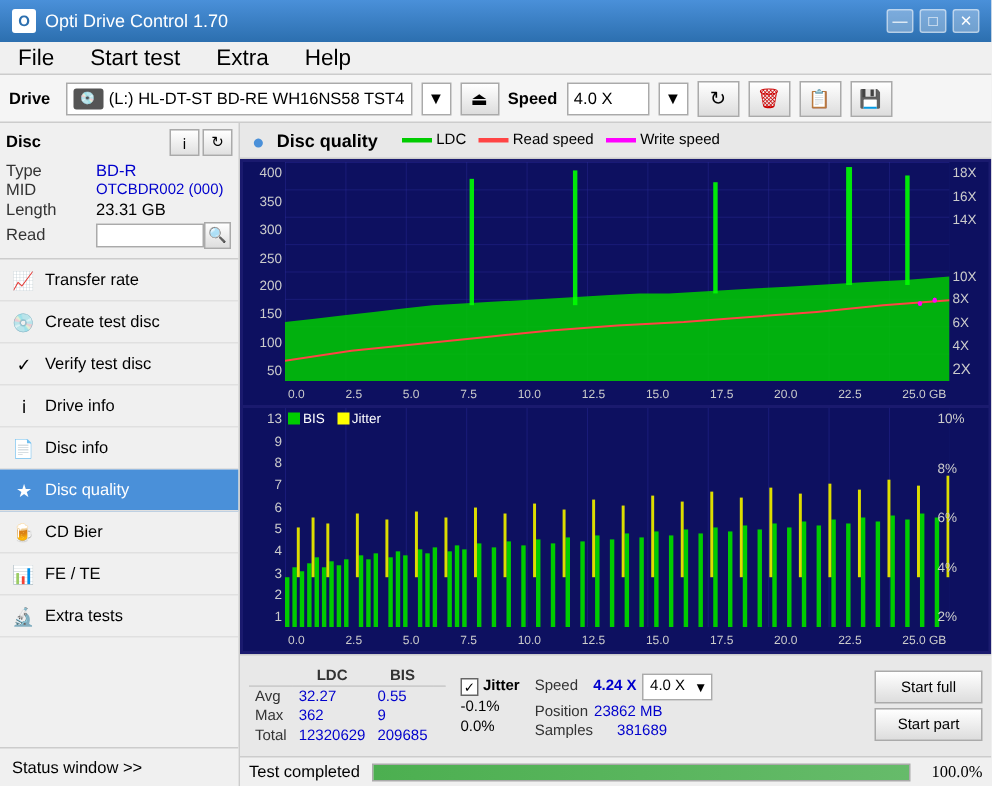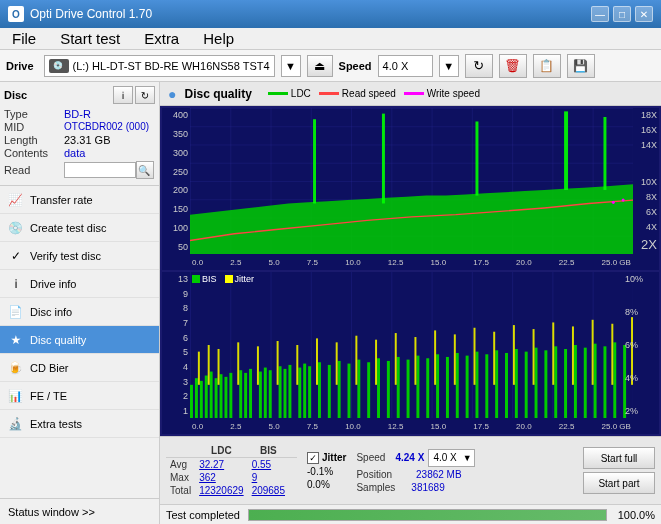"18X" div { text-align: right -> left }
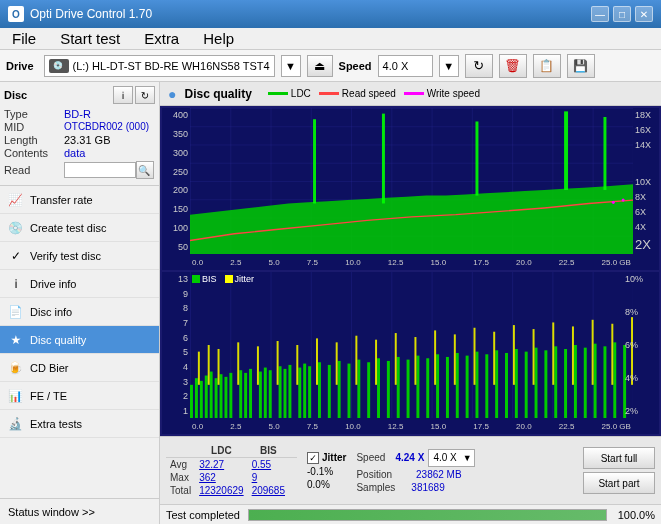"Contents" div.disc-info-row { html: <div> <span>Contents</span> <span>data</span> </div> -> none }
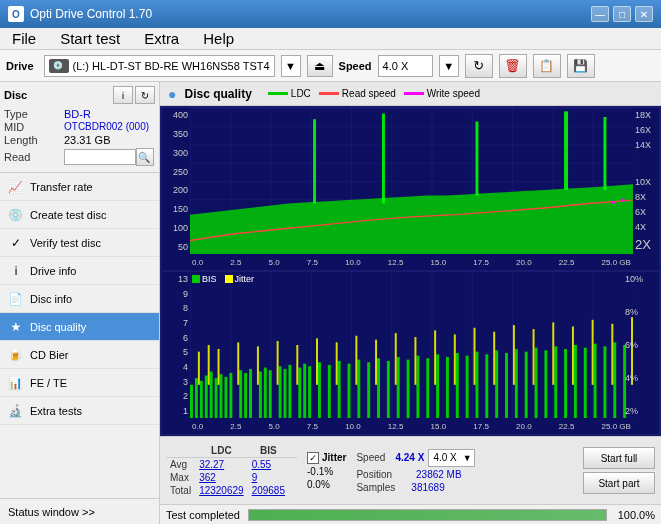"2X" span { font-size: 13px -> 10px }
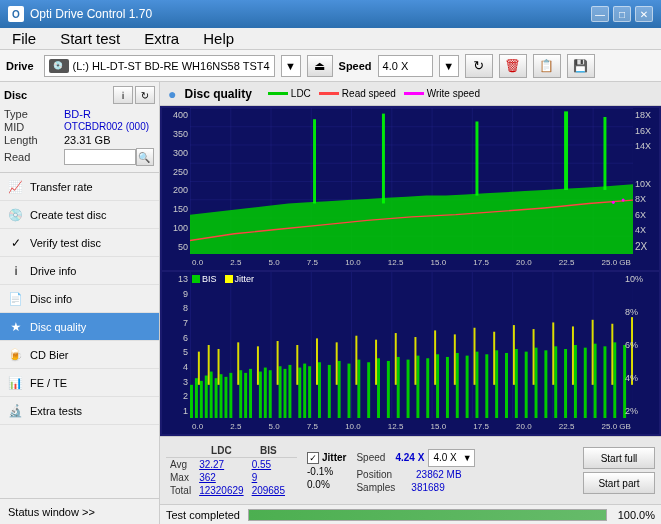"32.27" .stats-table .blue { text-decoration: underline -> none }
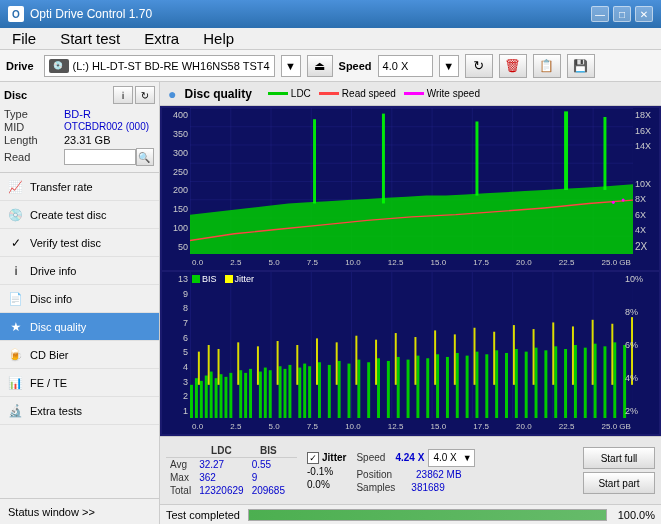"23862 MB" span { margin-left: 20px -> none }
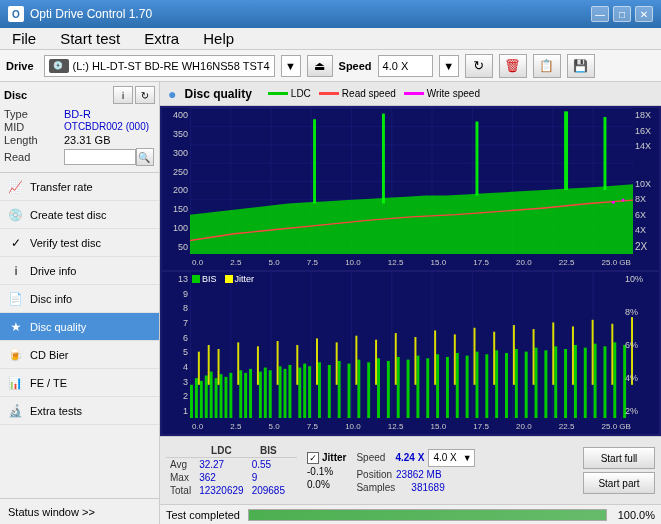"100.0%" .progress-percent { font-family: none -> Liberation Serif, serif }
